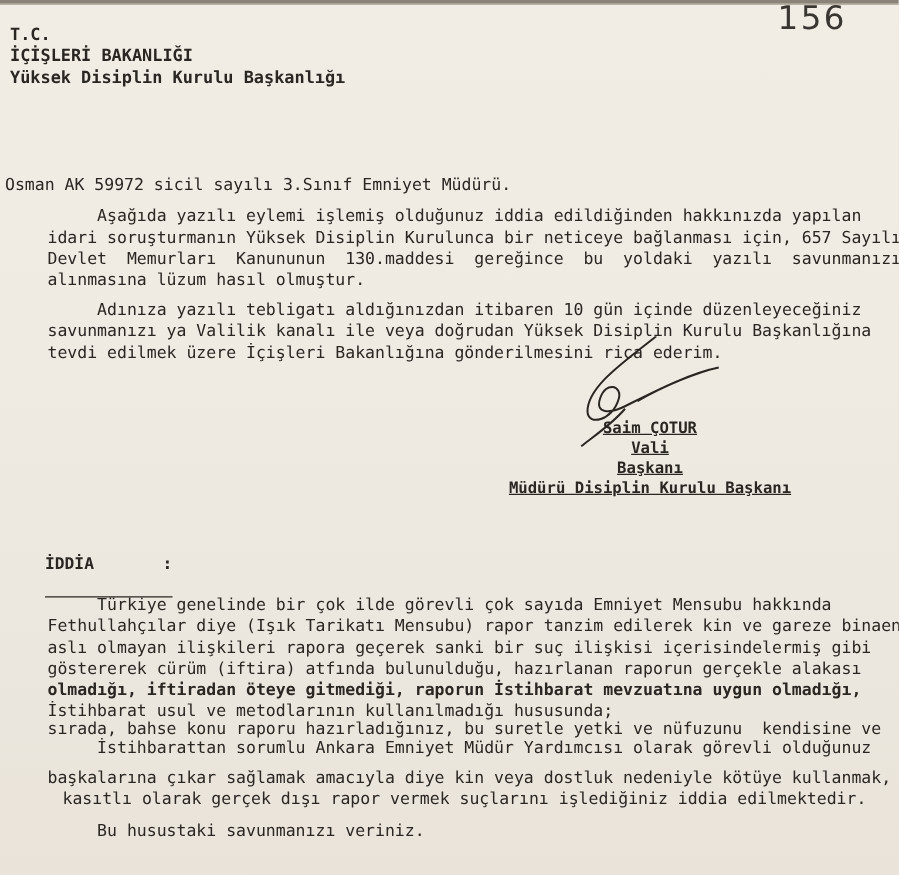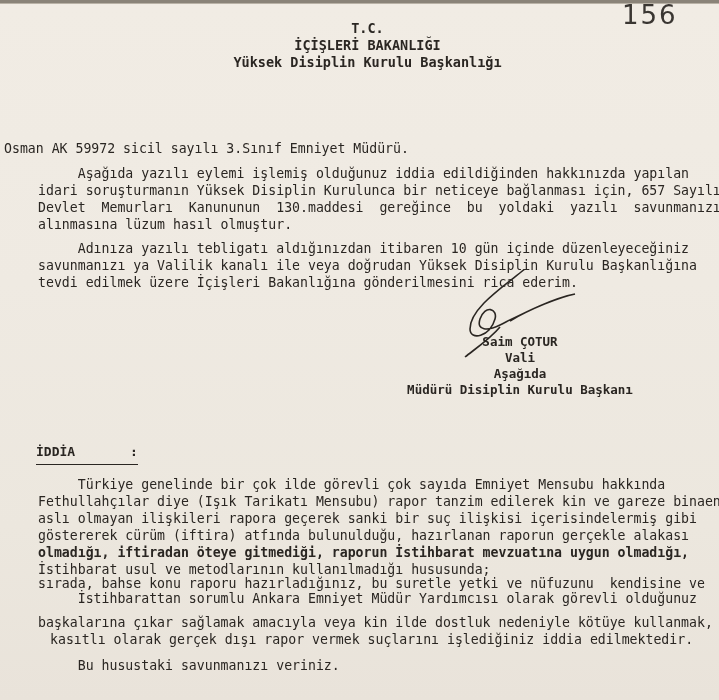"T.C." .header { text-align: center -> left }
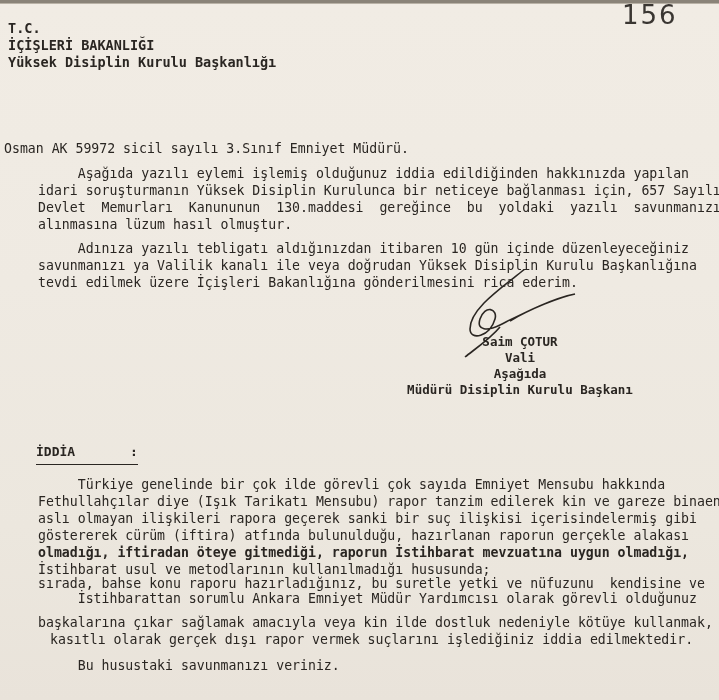"Saim ÇOTUR" .sig-block { text-decoration: none -> underline }
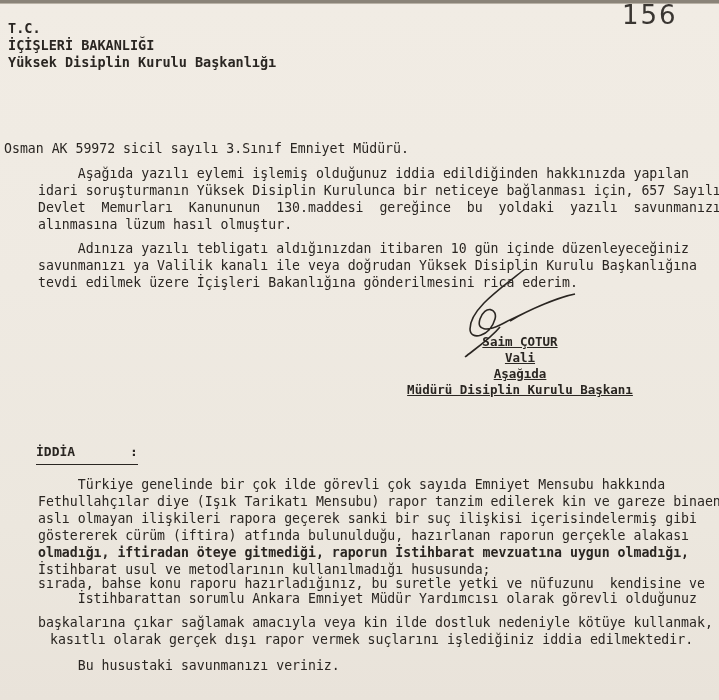"Aşağıda" div { text: Aşağıda -> Başkanı }
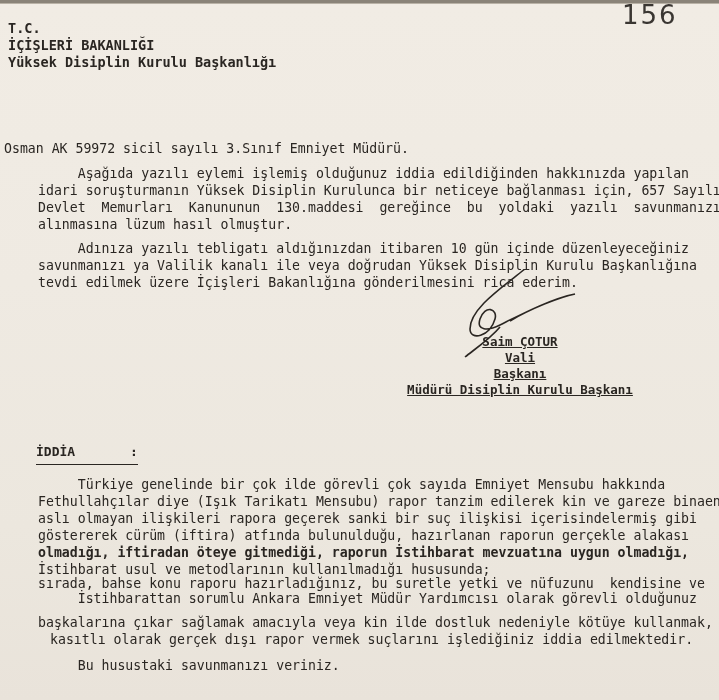"İDDİA :" .iddia { padding-bottom: 5px -> 18px }
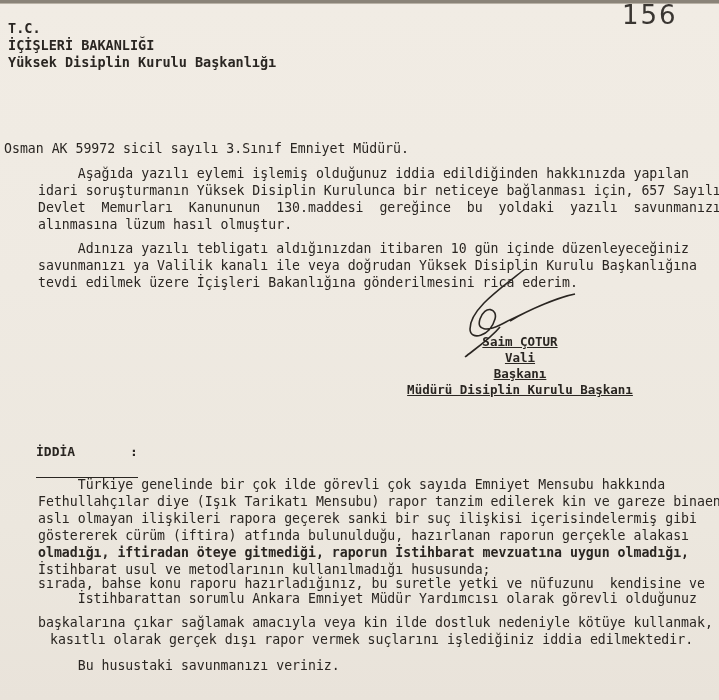"başkalarına çıkar sağlamak amacıyla veya" div.line { text: veya kin ilde -> diye kin veya }
